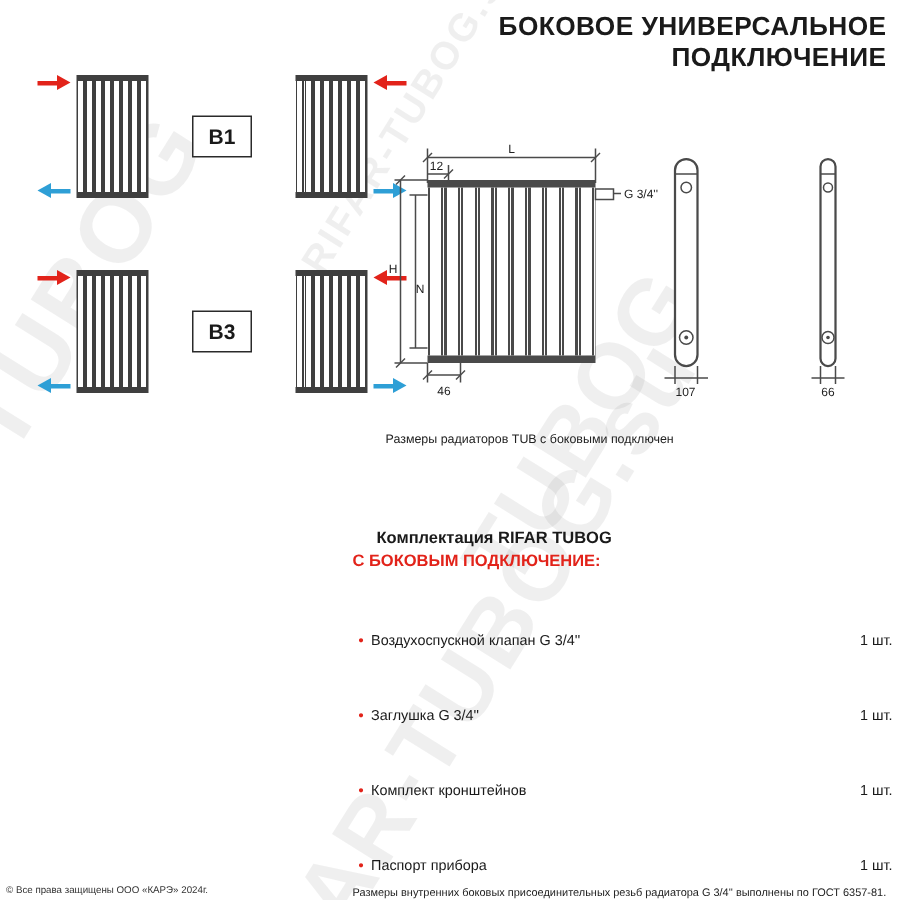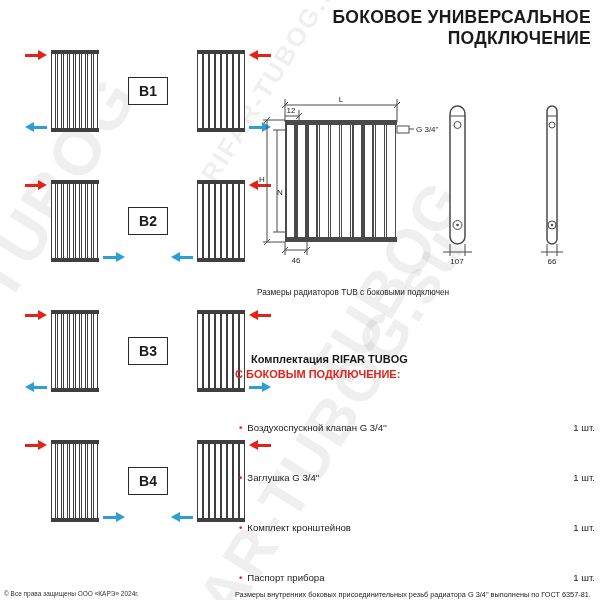"В2" div.scheme-row { html: <div> <div> <div></div> <span></span> <span></span> </div> <div>В2</div> <div> <div></div> <span></span> <span></span> </div> </div> -> none }
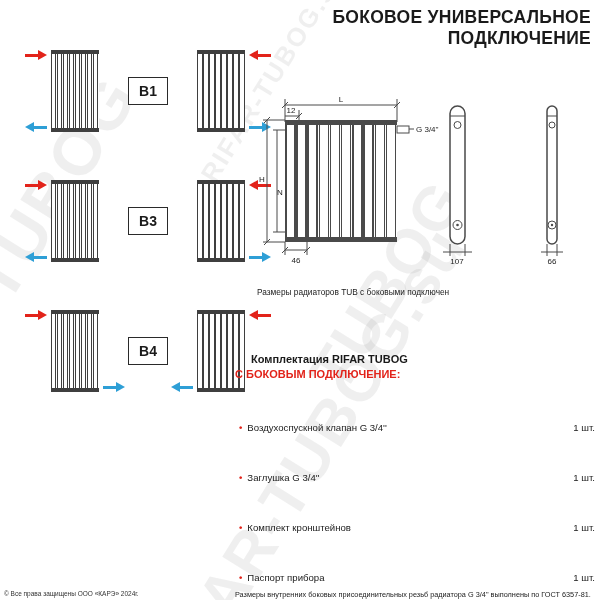"В4" div.scheme-row { html: <div> <div> <div></div> <span></span> <span></span> </div> <div>В4</div> <div> <div></div> <span></span> <span></span> </div> </div> -> none }
